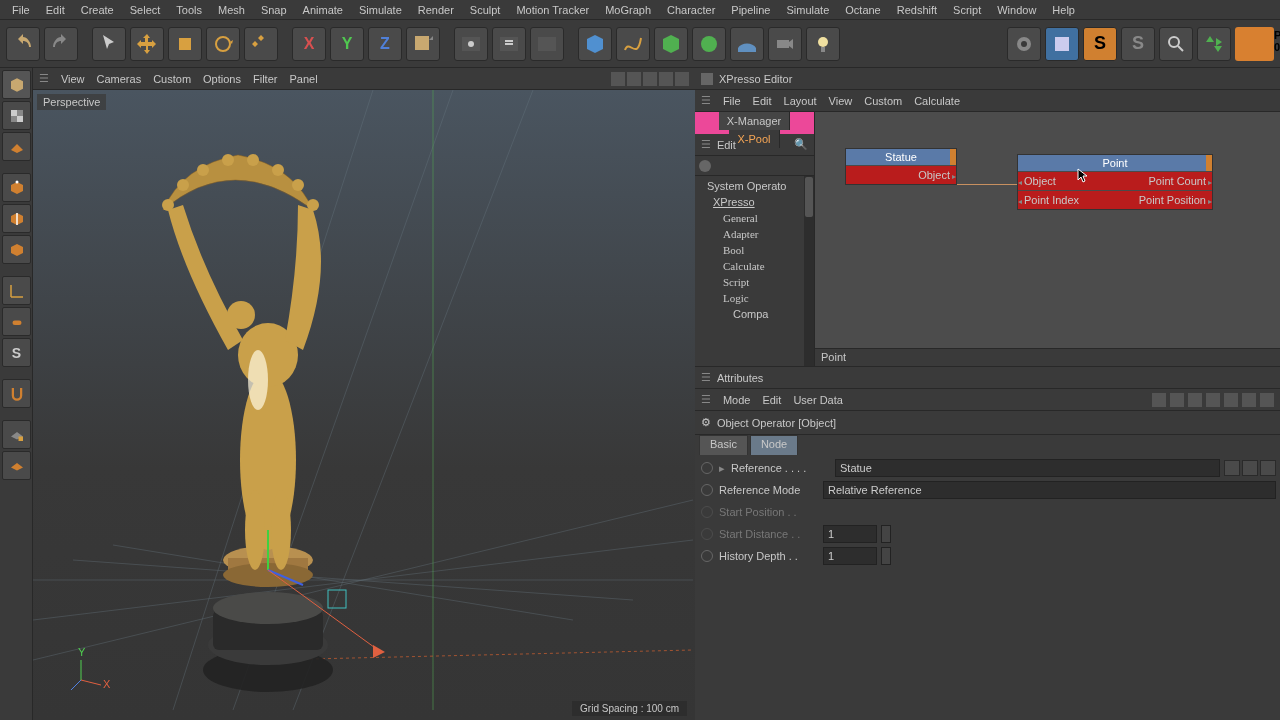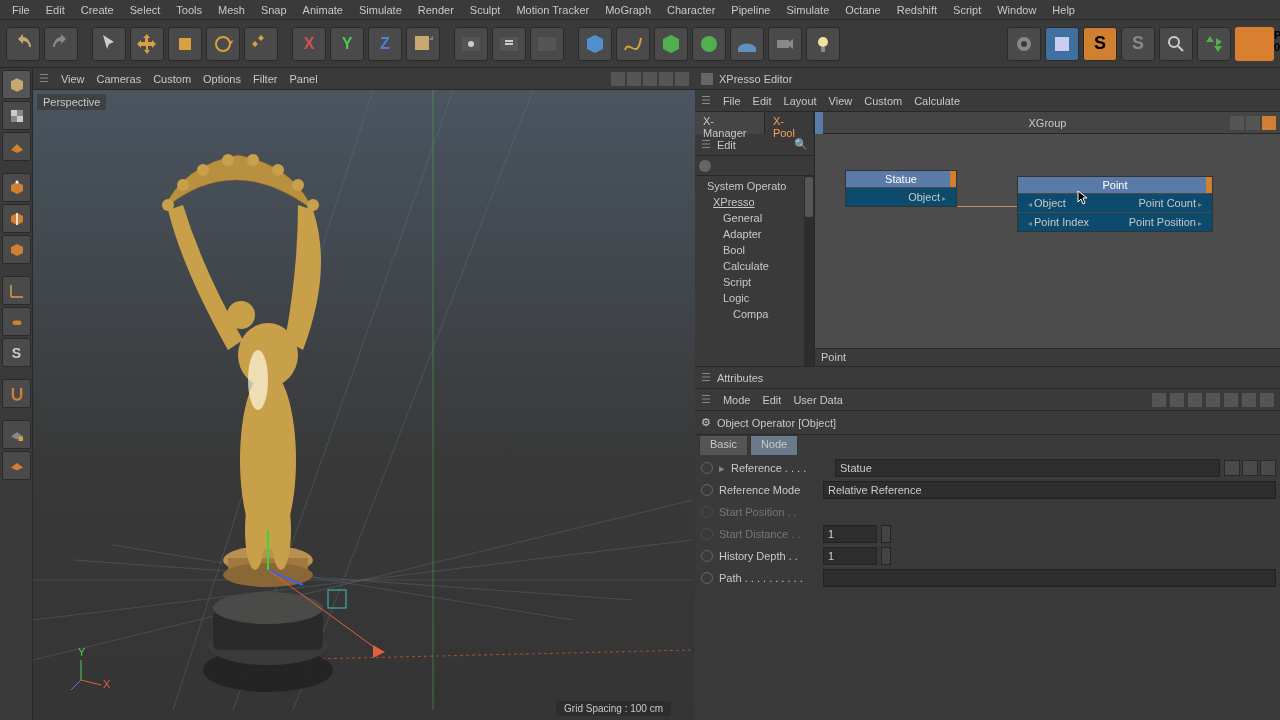"X-Manager" .xp-tabs { align-items: none -> center; background: #ffffff -> #ec4899; flex-direction: none -> column }
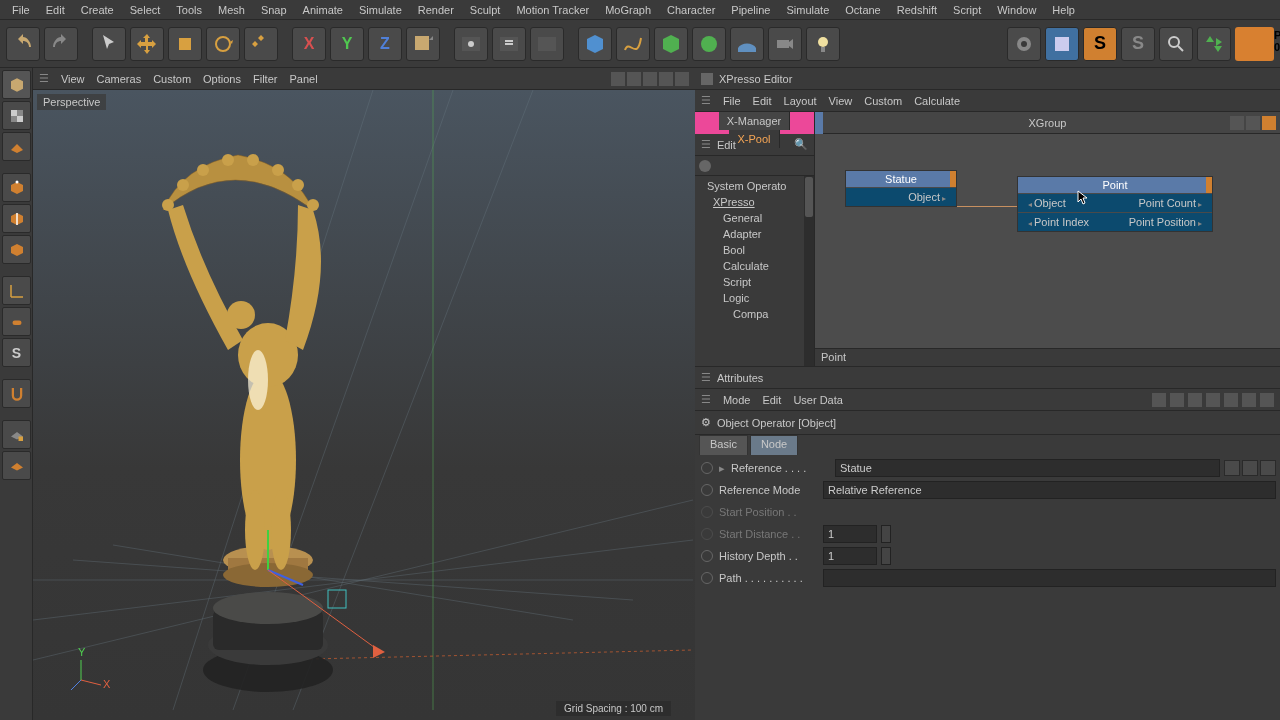"XGroup" div.xg-title { html: <div> <div></div> <span>XGroup</span> <div> <div></div> <div></div> <div></div> </div> </div> -> none }
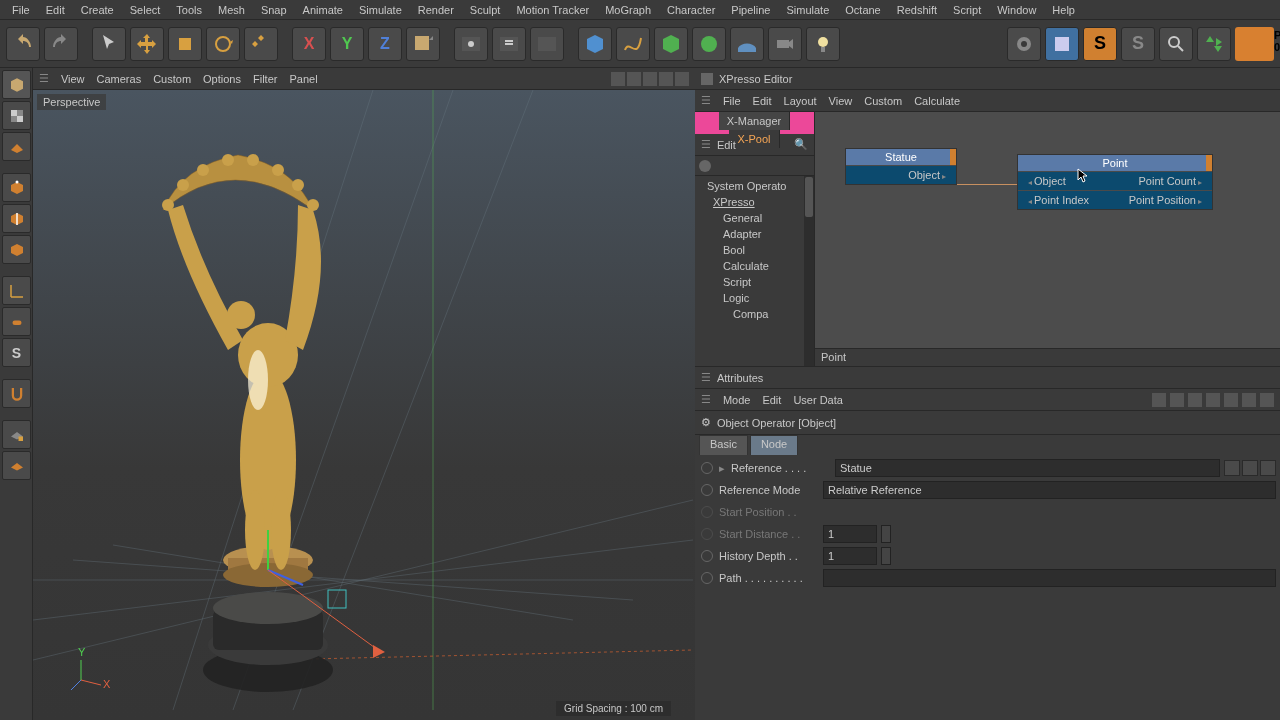"Object" .node-row { background: #0c4a6e -> #b91c1c; padding: 3px 10px -> 3px 0 }
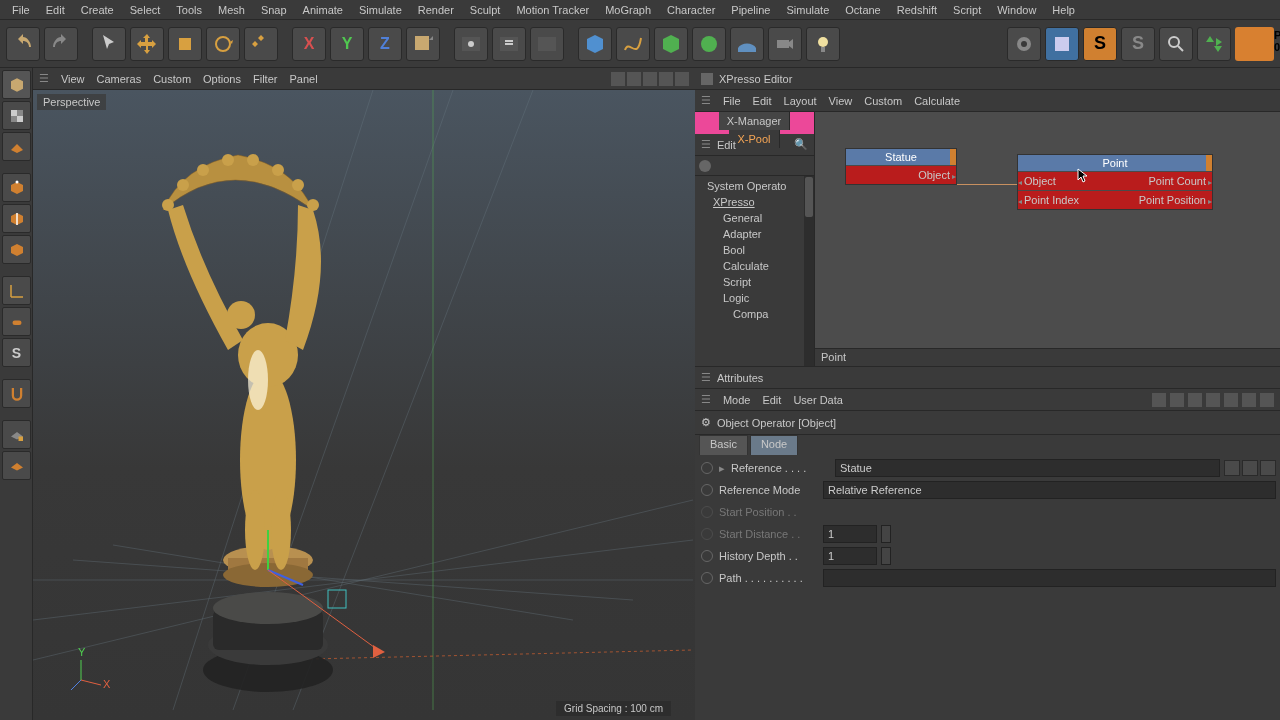"General" .xp-tree-item.l2 { font-family: none -> Liberation Serif, serif }
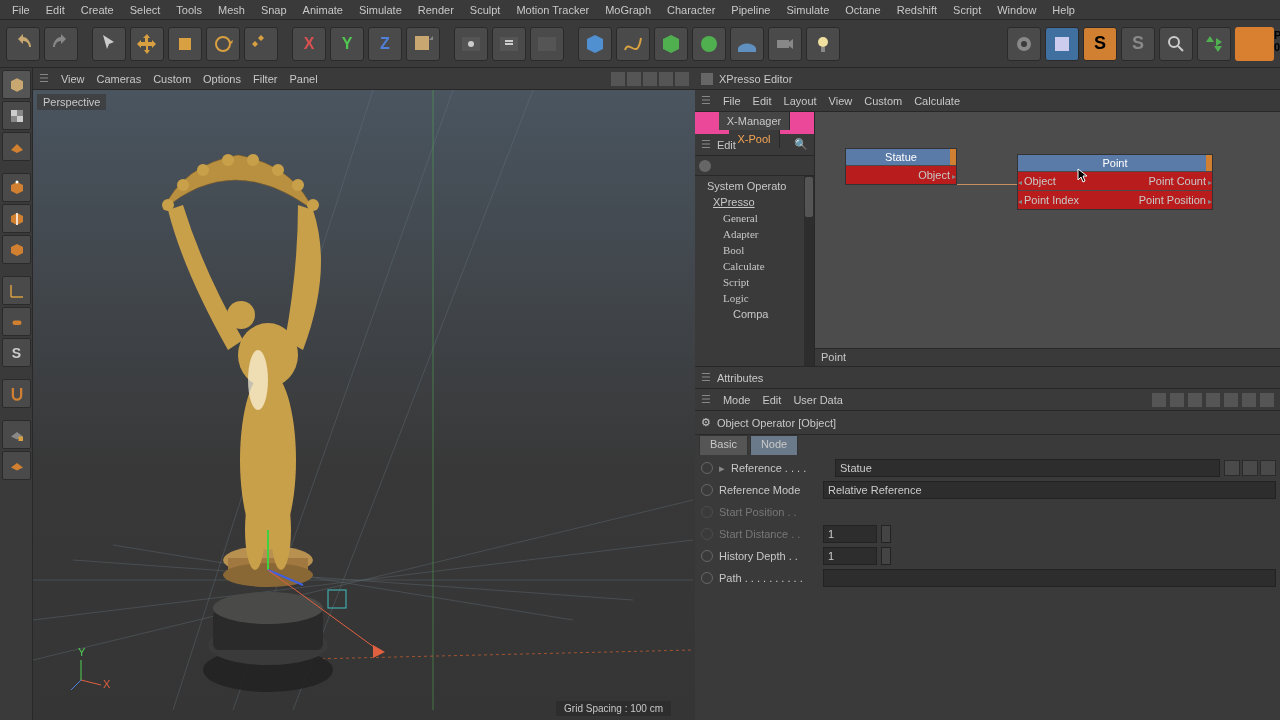"Path . . . ." div.attr-row { html: <div> <div></div> <label>Path . . . . . . . . . .</label> <div></div> </div> -> none }
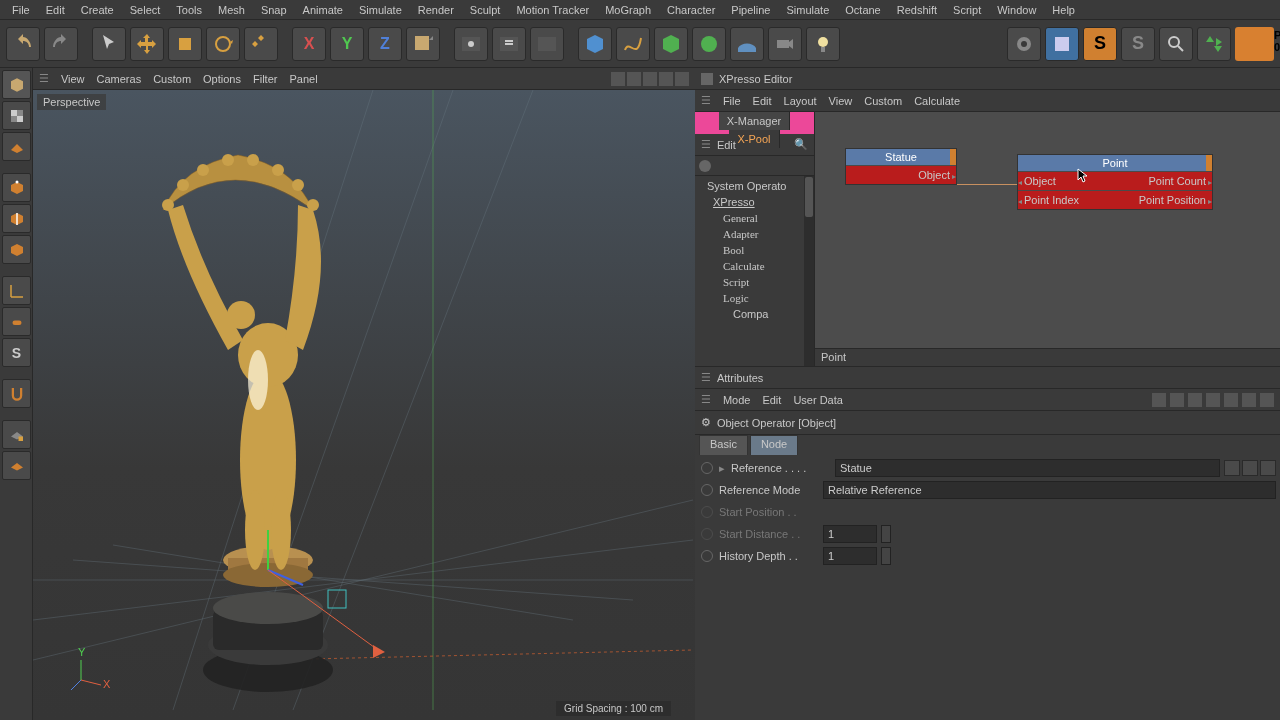"Grid Spacing : 100 cm" .grid-info { right: 24px -> 8px }
